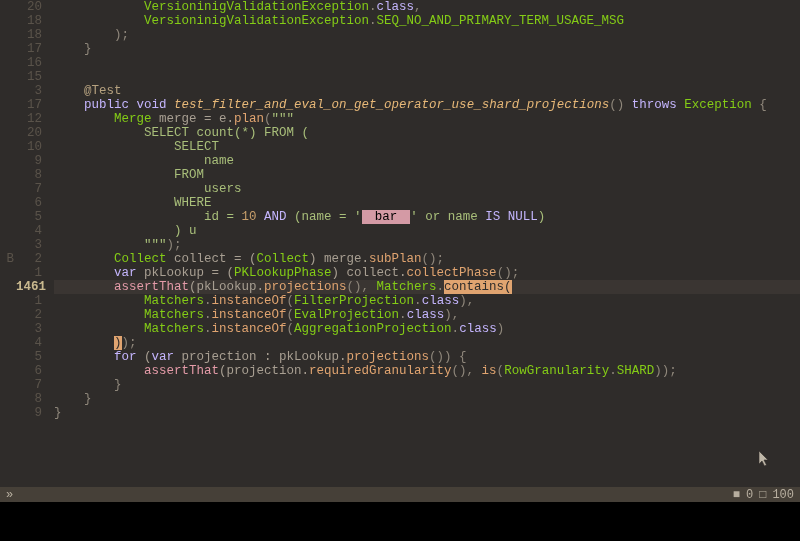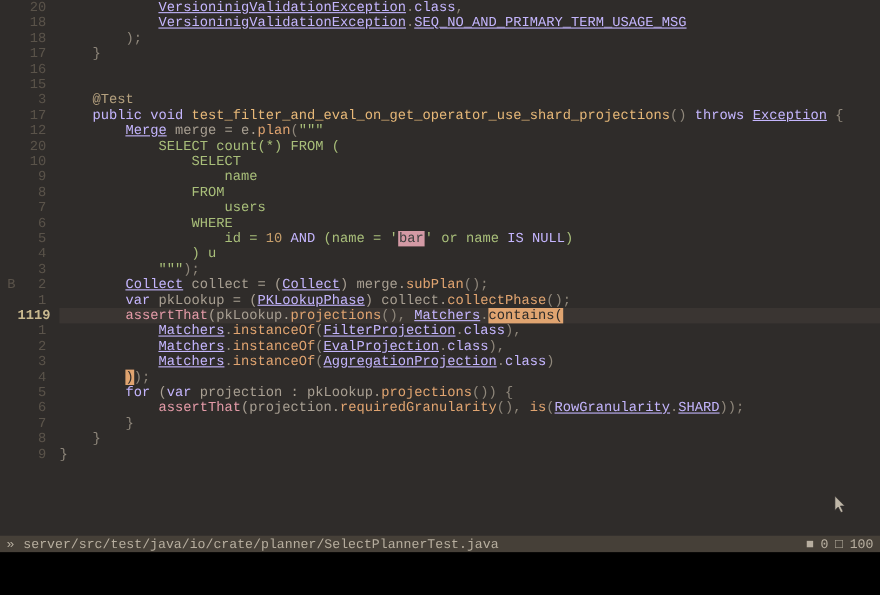"VersioninigValidationException" .tok-type { color: #c4b5fd -> #84cc16; text-decoration: underline -> none }
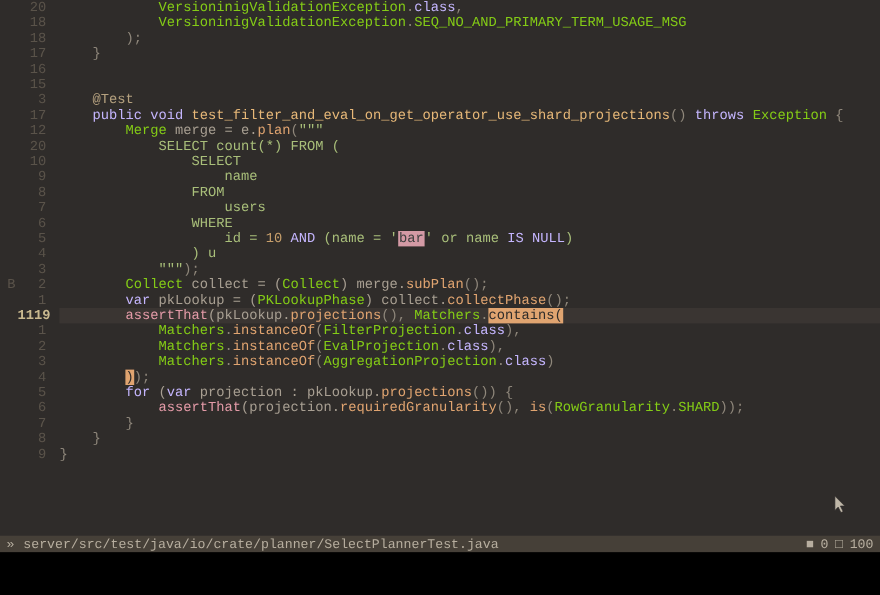"test_filter_and_eval_on_get_operator_use" .tok-fn { font-style: none -> italic }
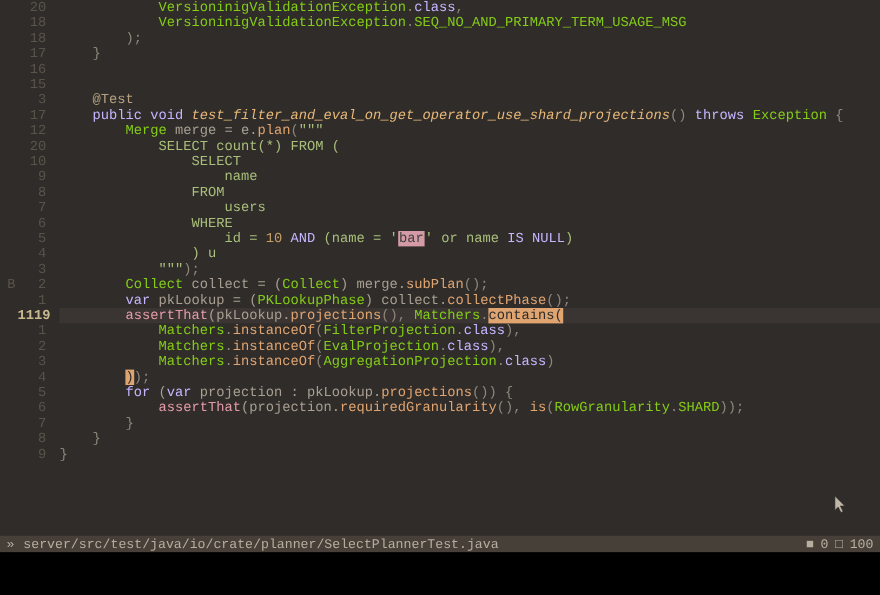"bar" .tok-search-bg { color: #404040 -> #000000; padding: 0 1px -> 0 13px }
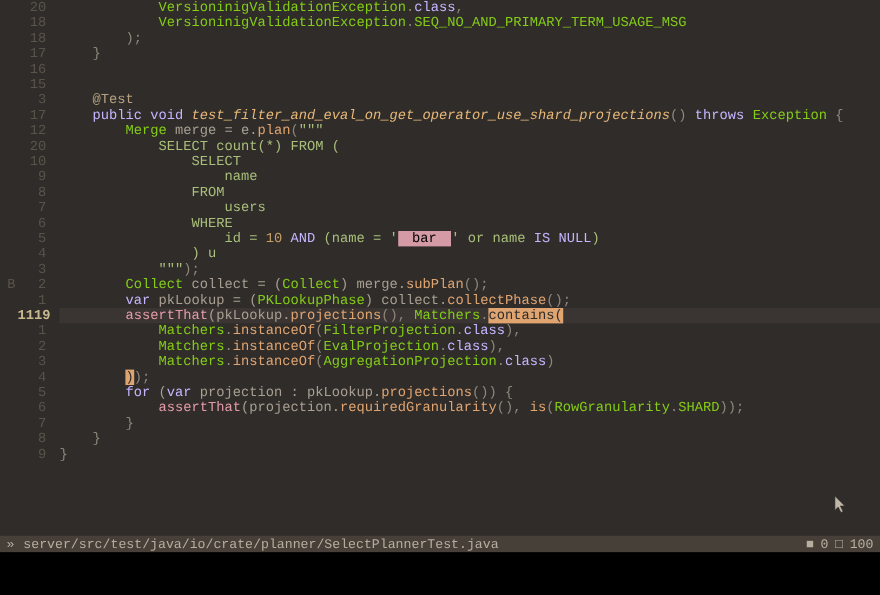"1119" div.line { text: 1119 -> 1461 }
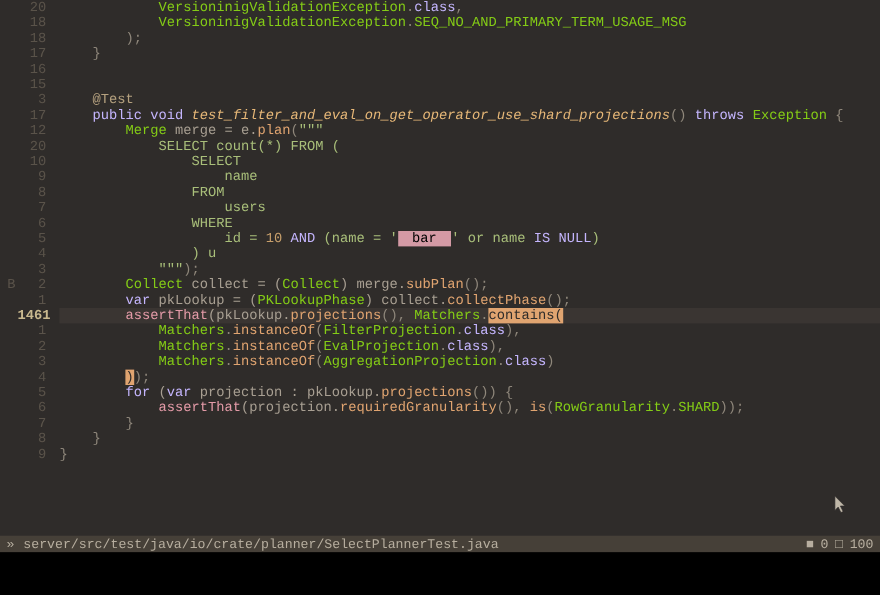"server/src/test/java/io/crate/planner/Se" span { html: <span>server/src/test/java/io/crate/planner/SelectPlannerTest.java</span> -> none }
